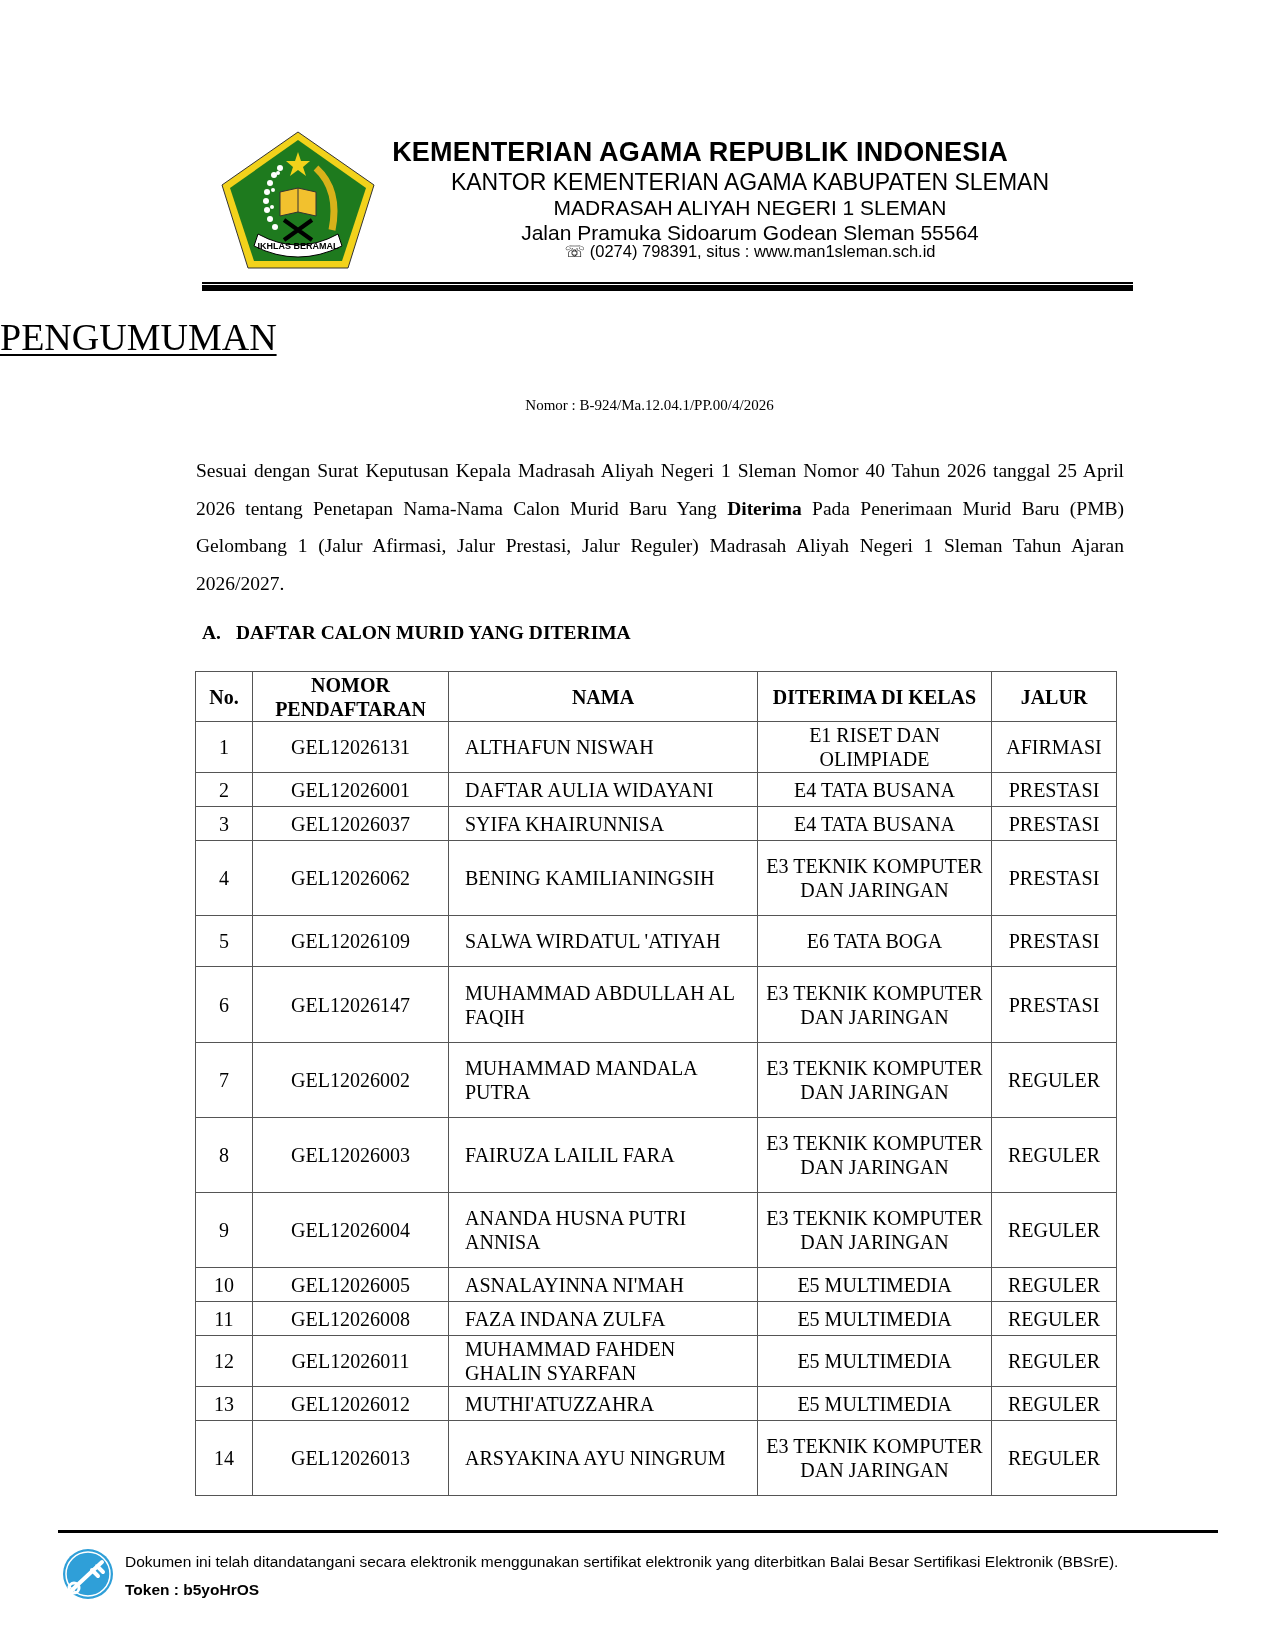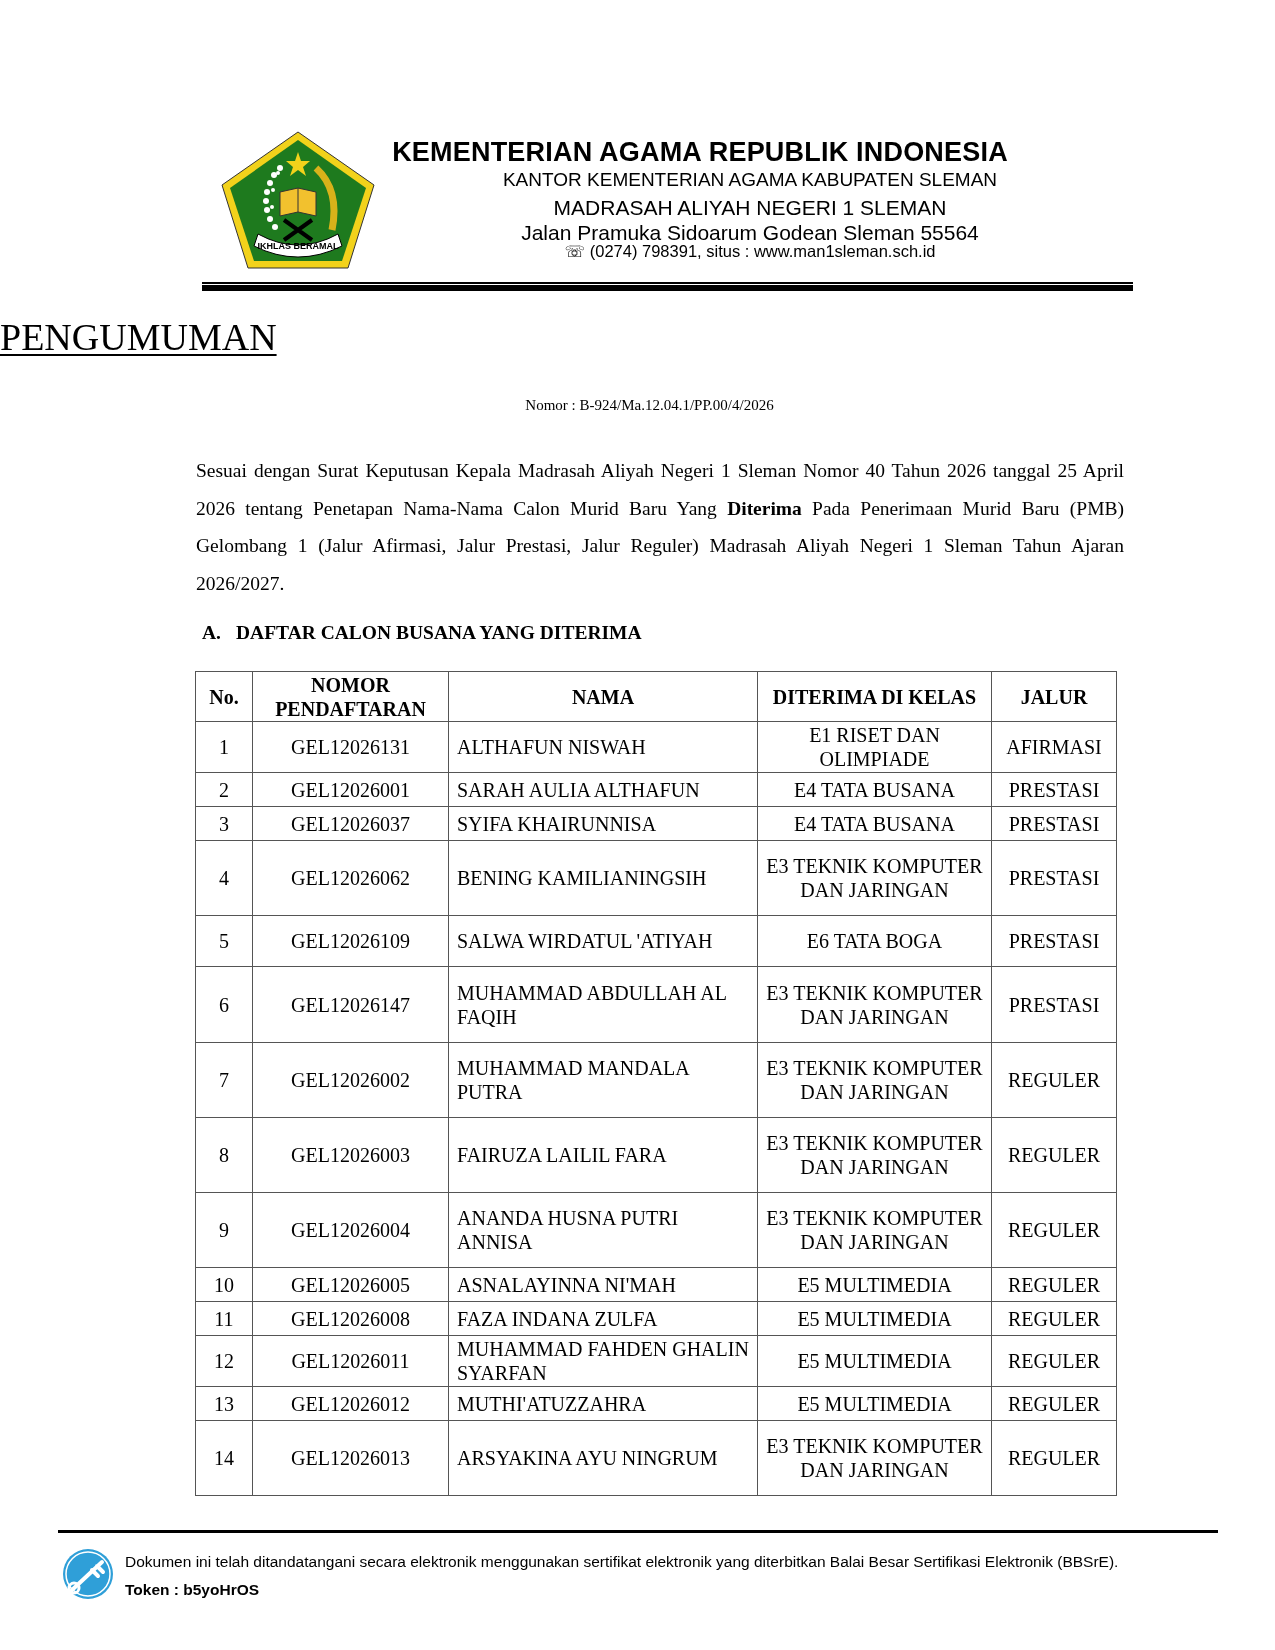"KANTOR KEMENTERIAN AGAMA KABUPATEN" #lh2 { font-size: 19px -> 23px }
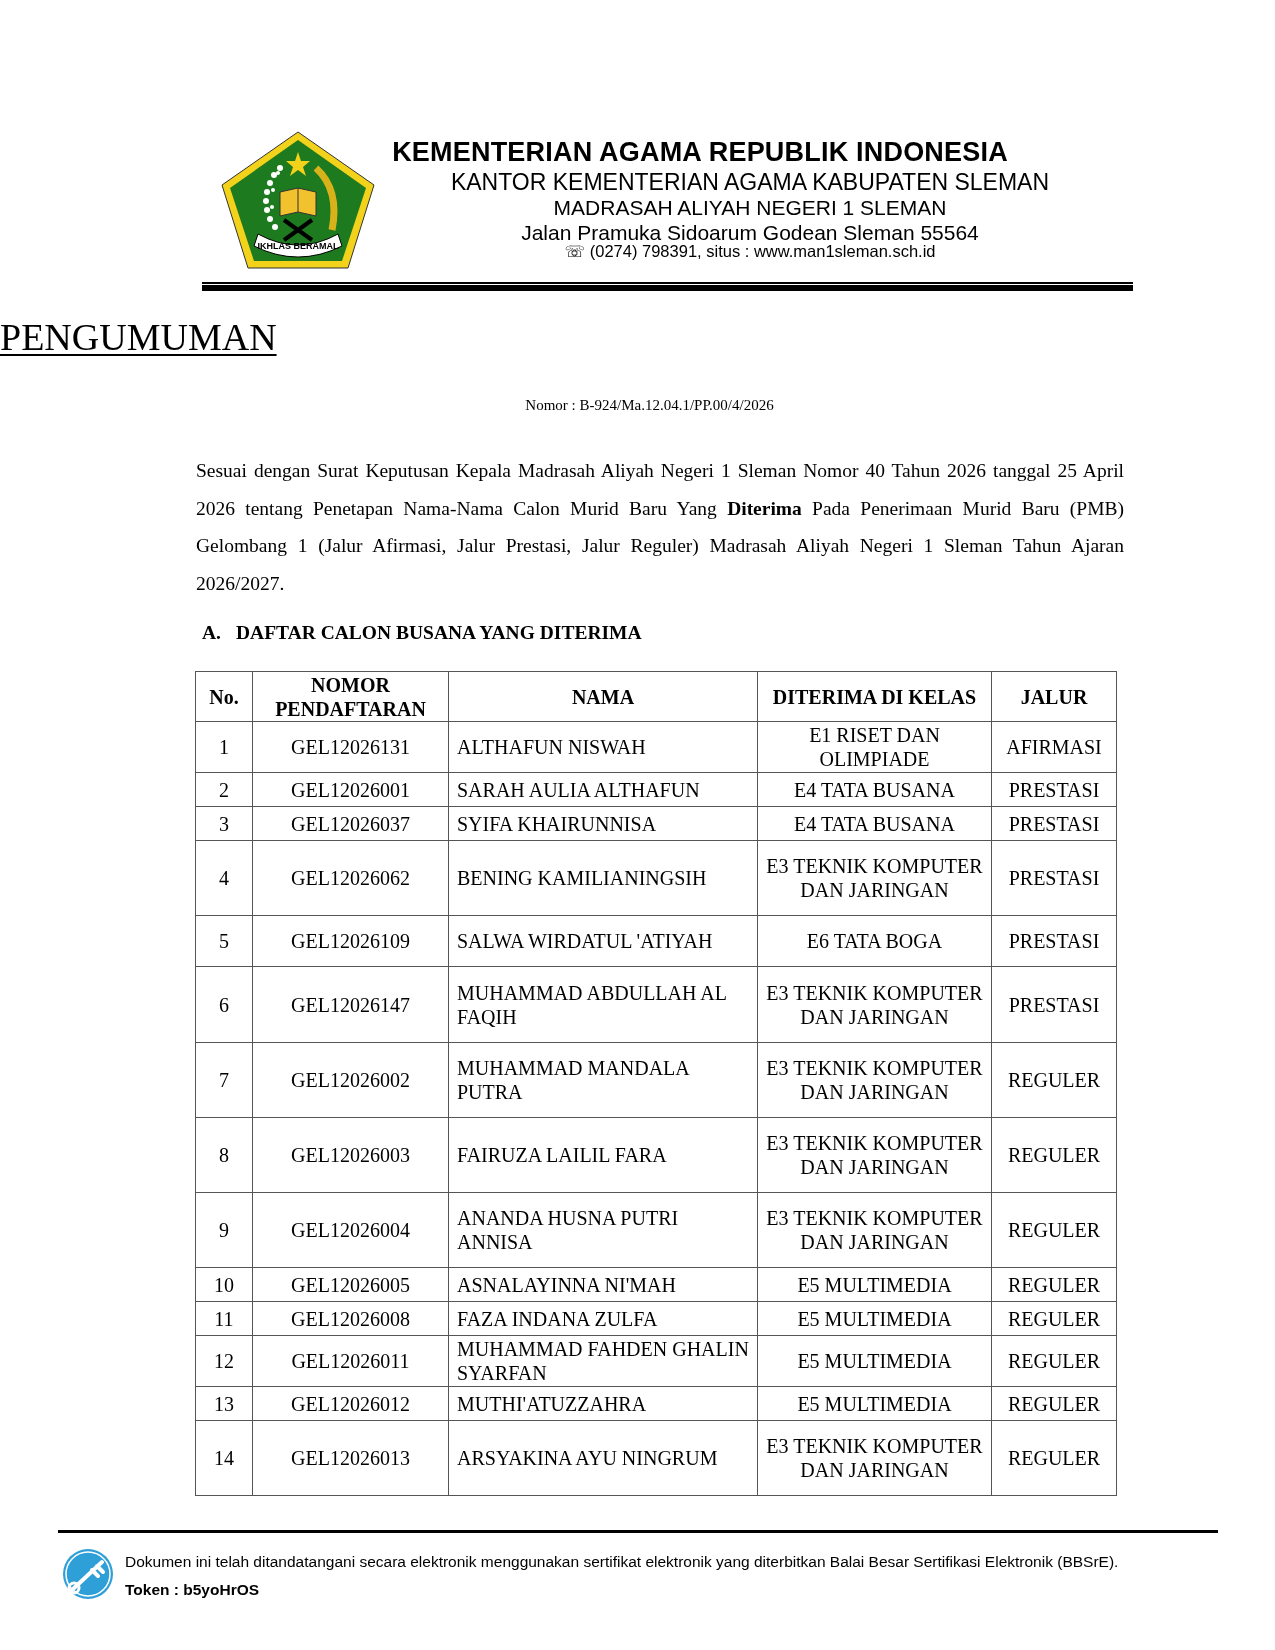"DAFTAR CALON BUSANA YANG DITERIMA" span { text: BUSANA -> MURID }
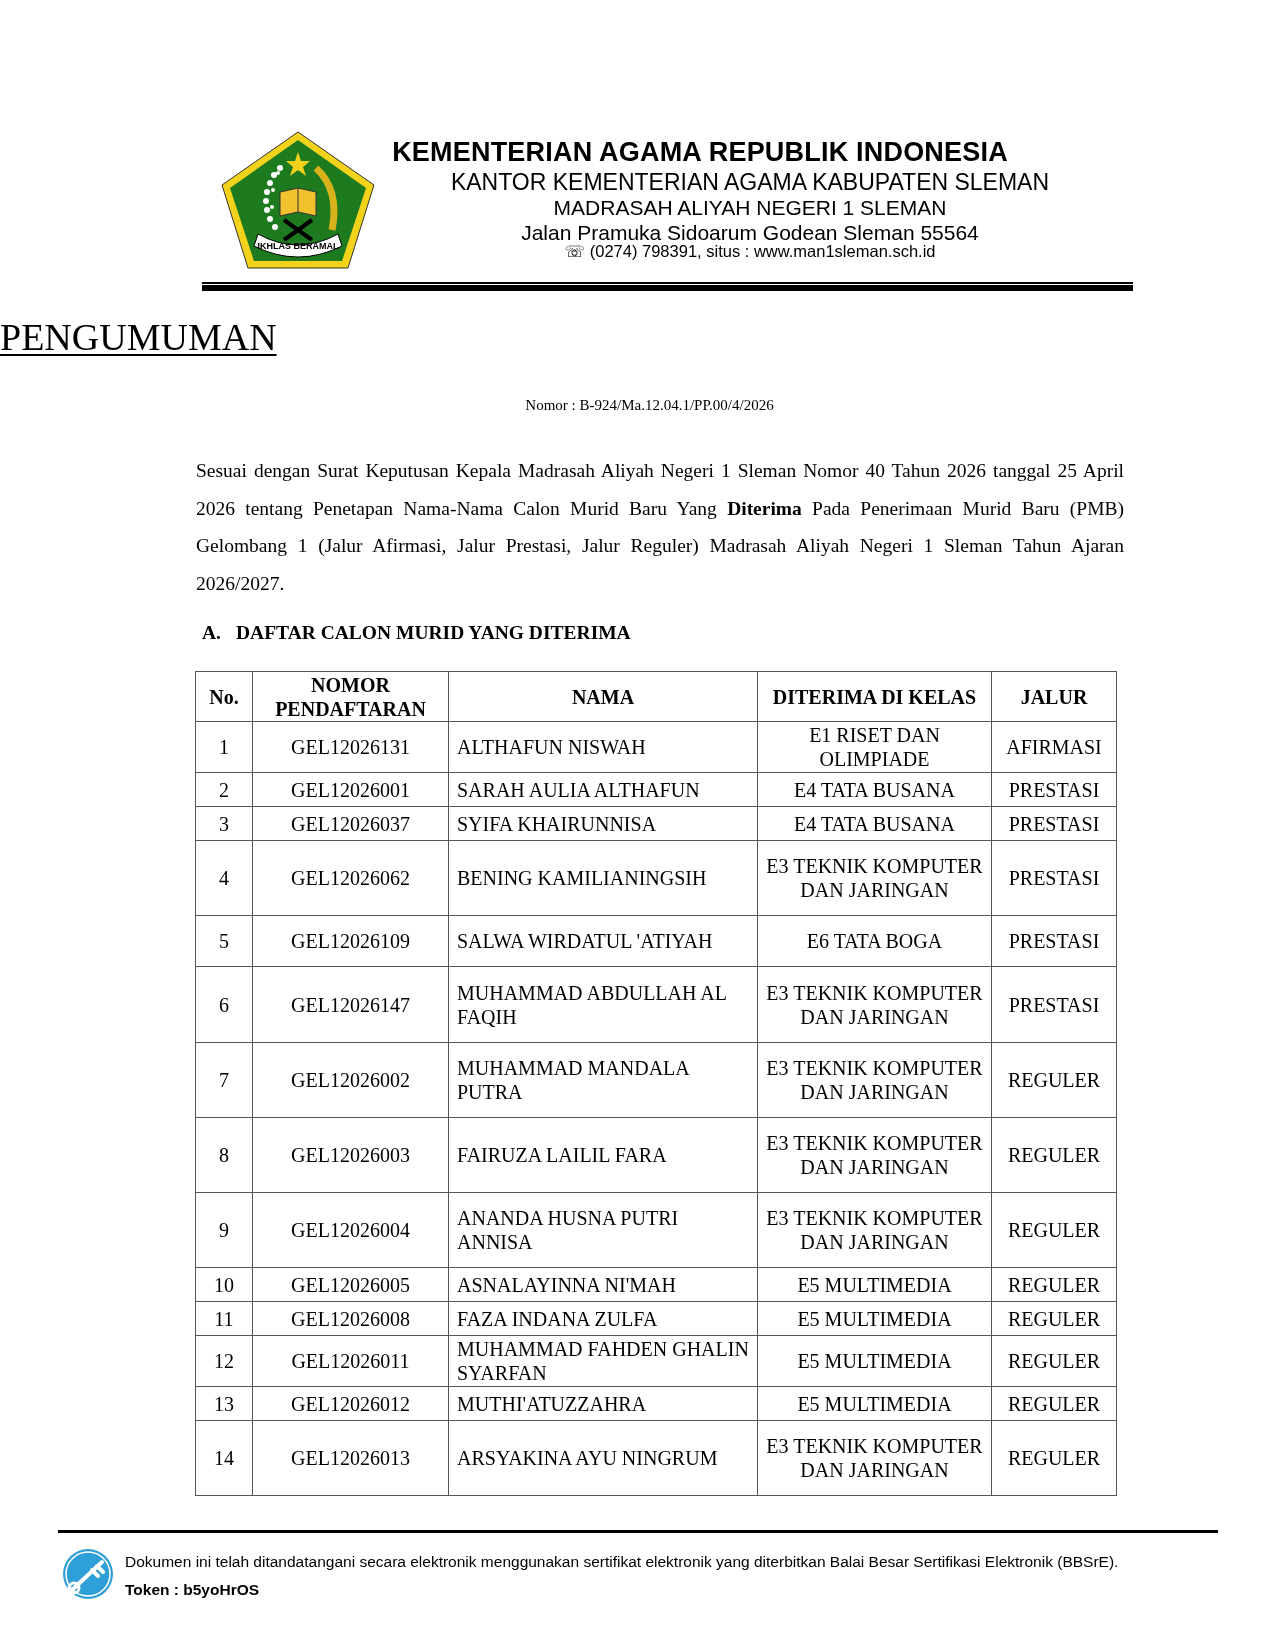"ALTHAFUN NISWAH" #tbl td.l { padding-left: 8px -> 16px }
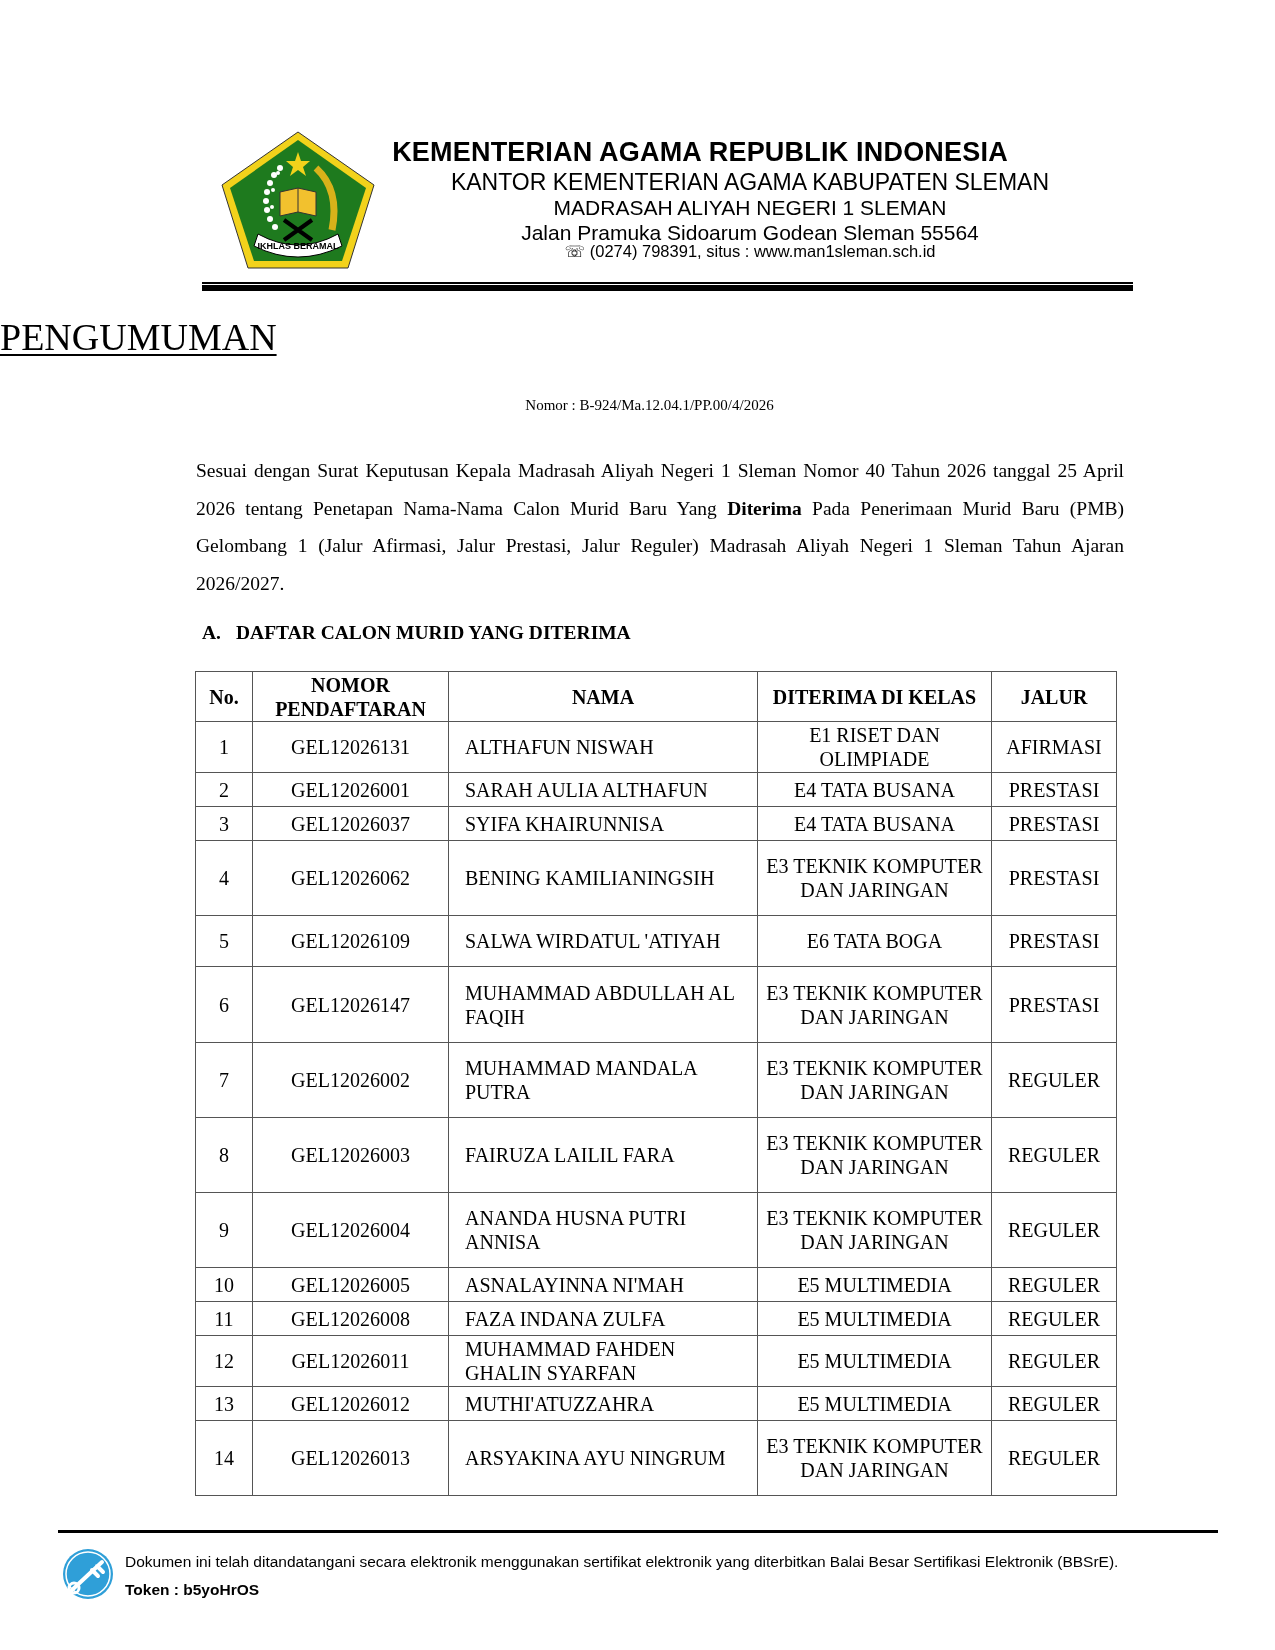"SARAH AULIA ALTHAFUN" td.l { text: SARAH AULIA ALTHAFUN -> DAFTAR AULIA WIDAYANI }
